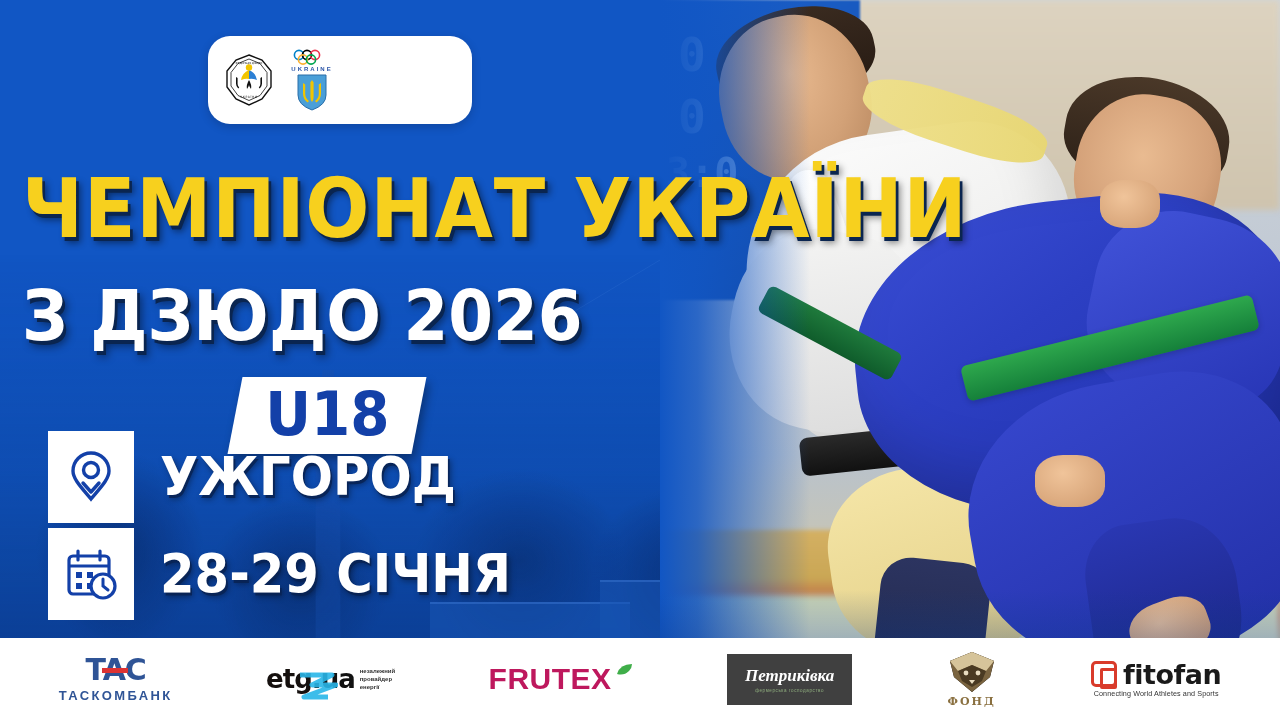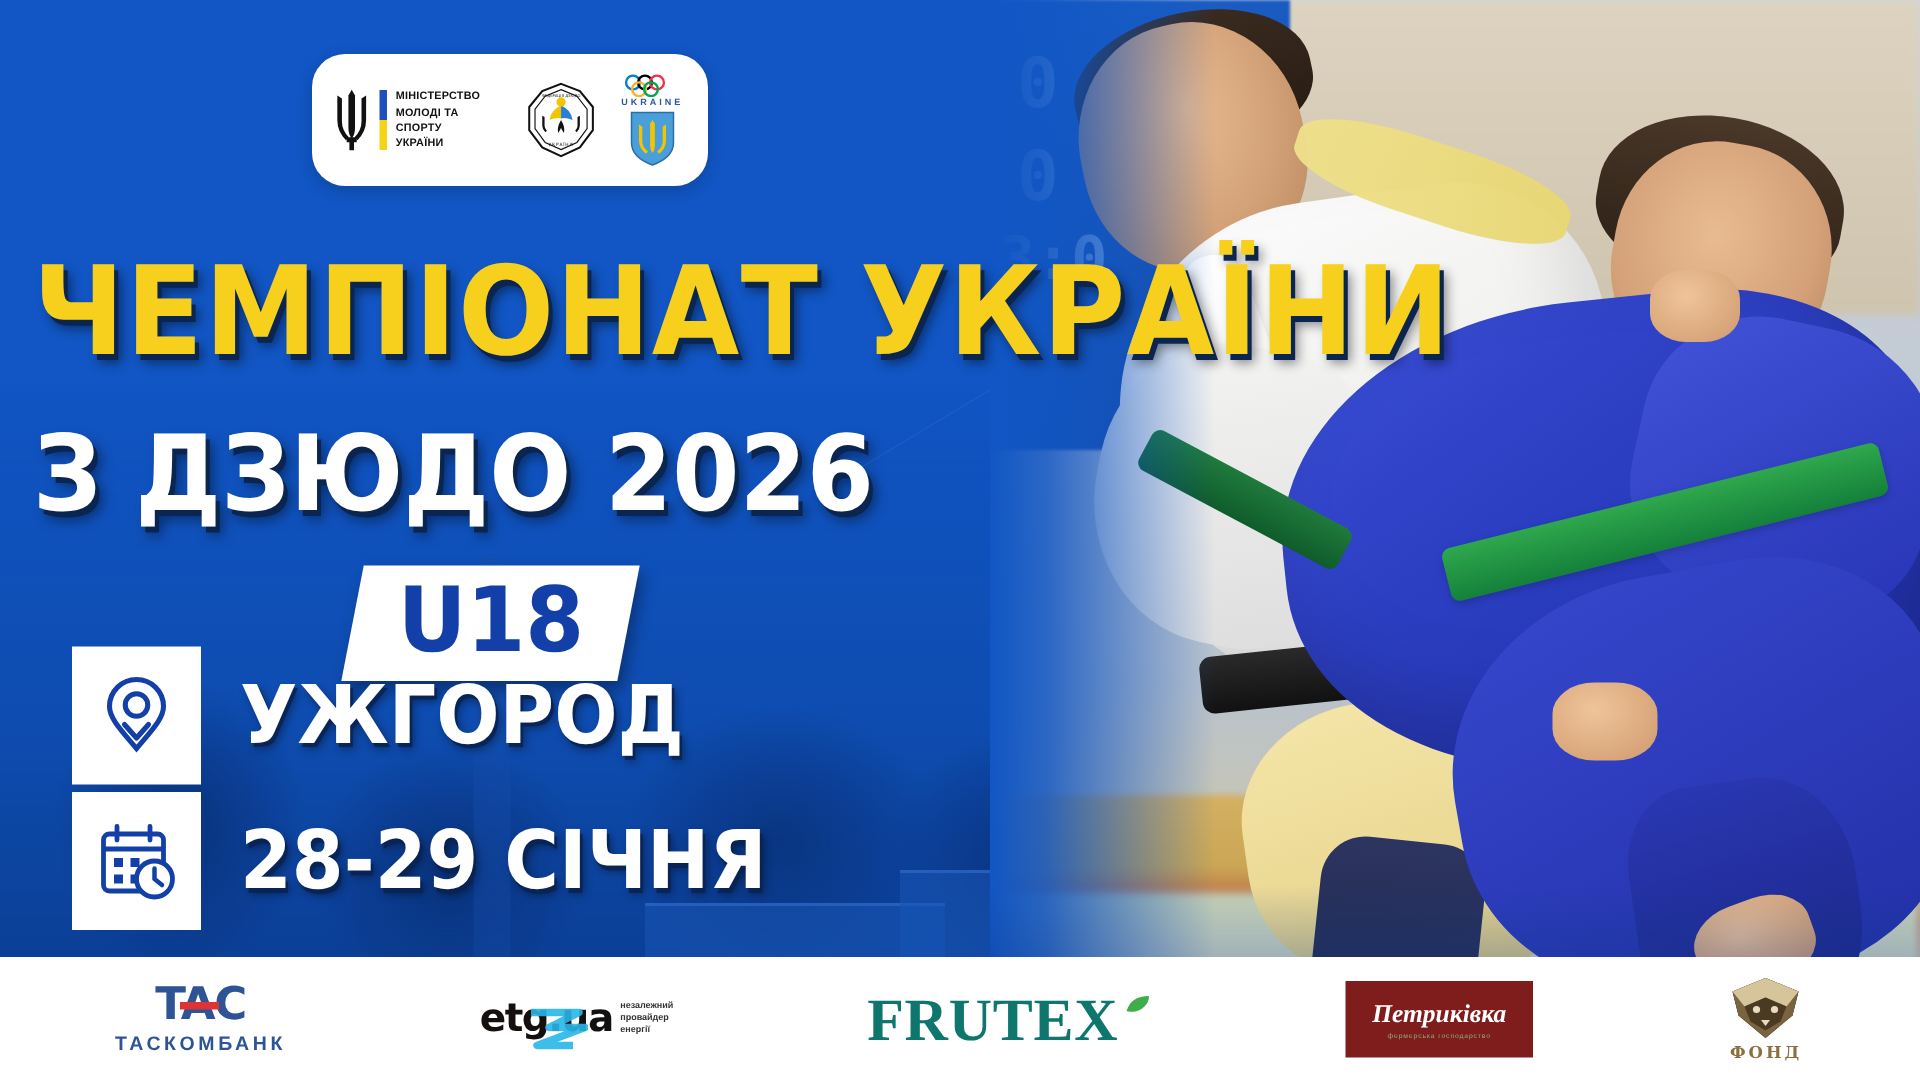"МІНІСТЕРСТВО" div.min-logo { html: <div> <svg> <path></path> <path></path> <path></path> <path></path> </svg> <div></div> <div> <div>МІНІСТЕРСТВО</div> <div>МОЛОДІ ТА СПОРТУ</div> <div>УКРАЇНИ</div> </div> </div> -> none }
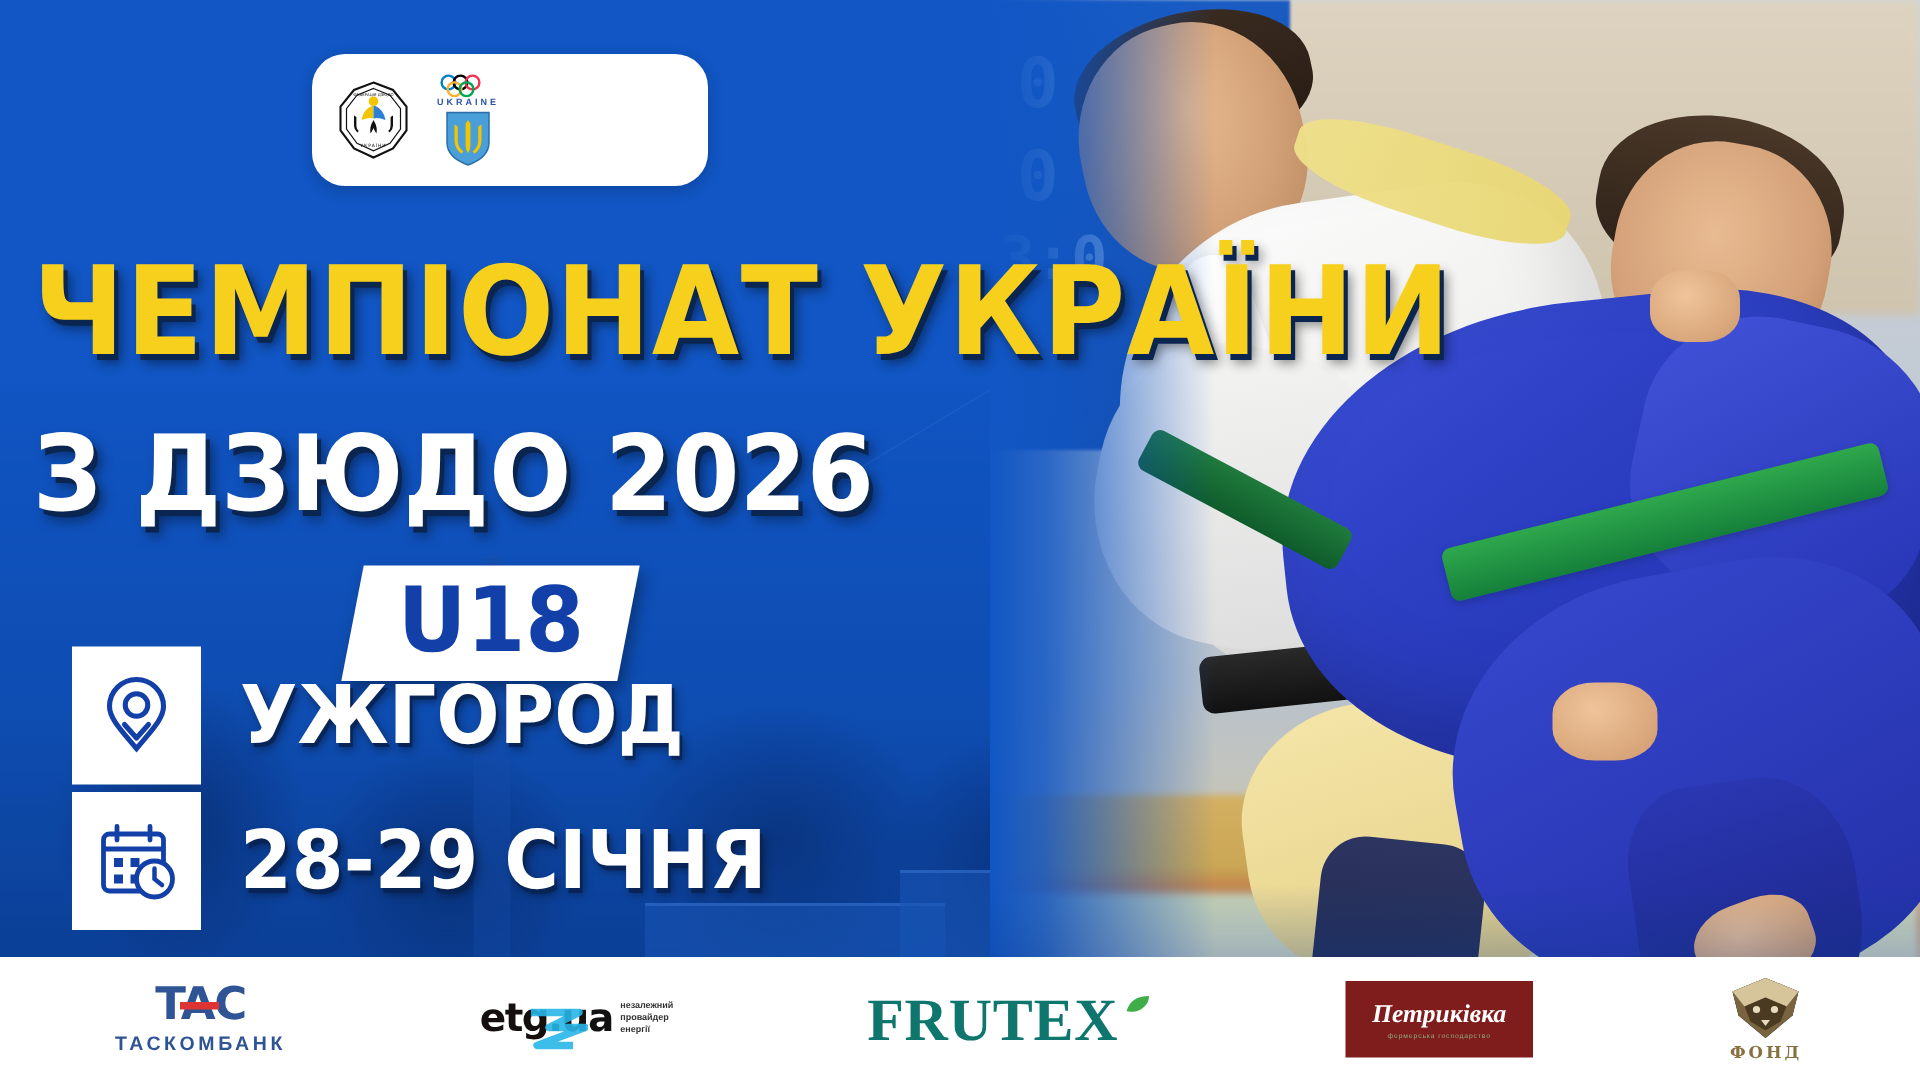"FRUTEX" .frutex-word { color: #0f766e -> #be185d; font-family: Liberation Serif, serif -> Liberation Sans, sans-serif; font-size: 40px -> 30px }
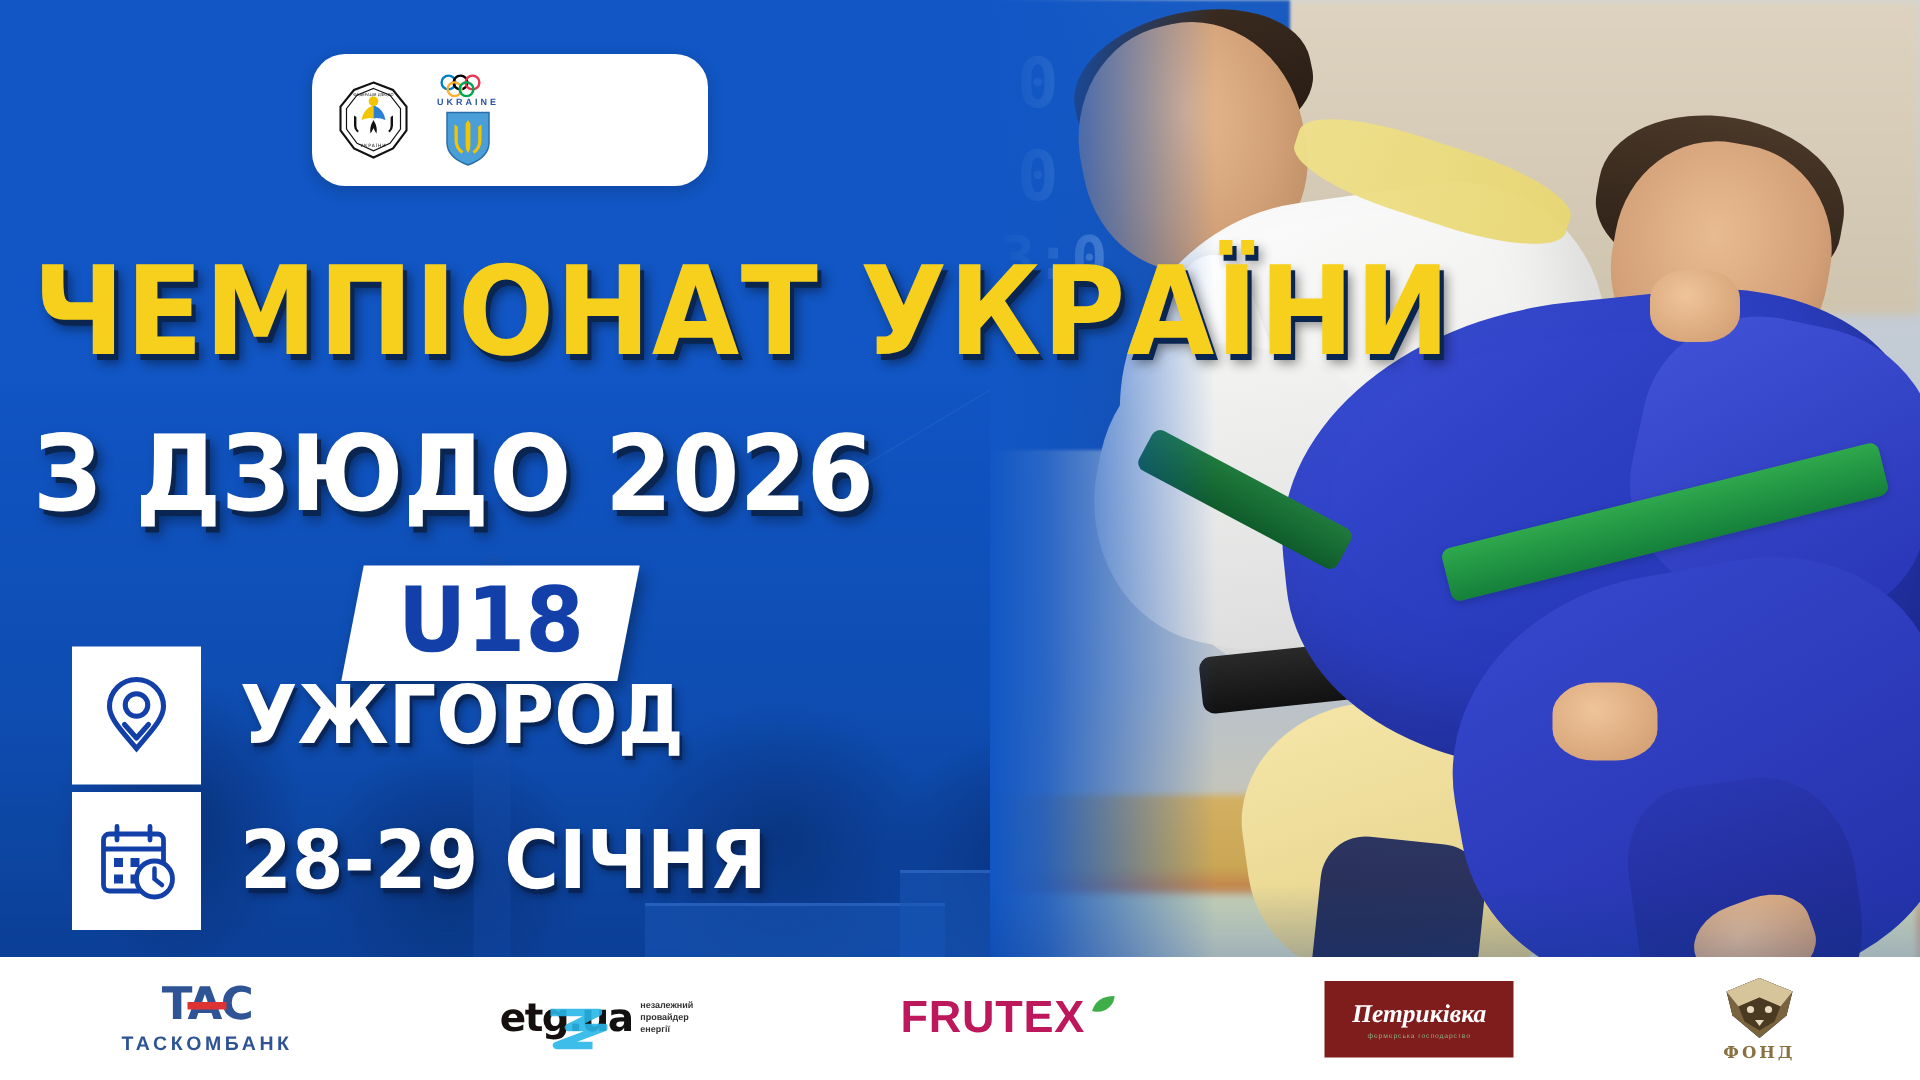"Петриківка" .petr { background: #7f1d1d -> #404040 }
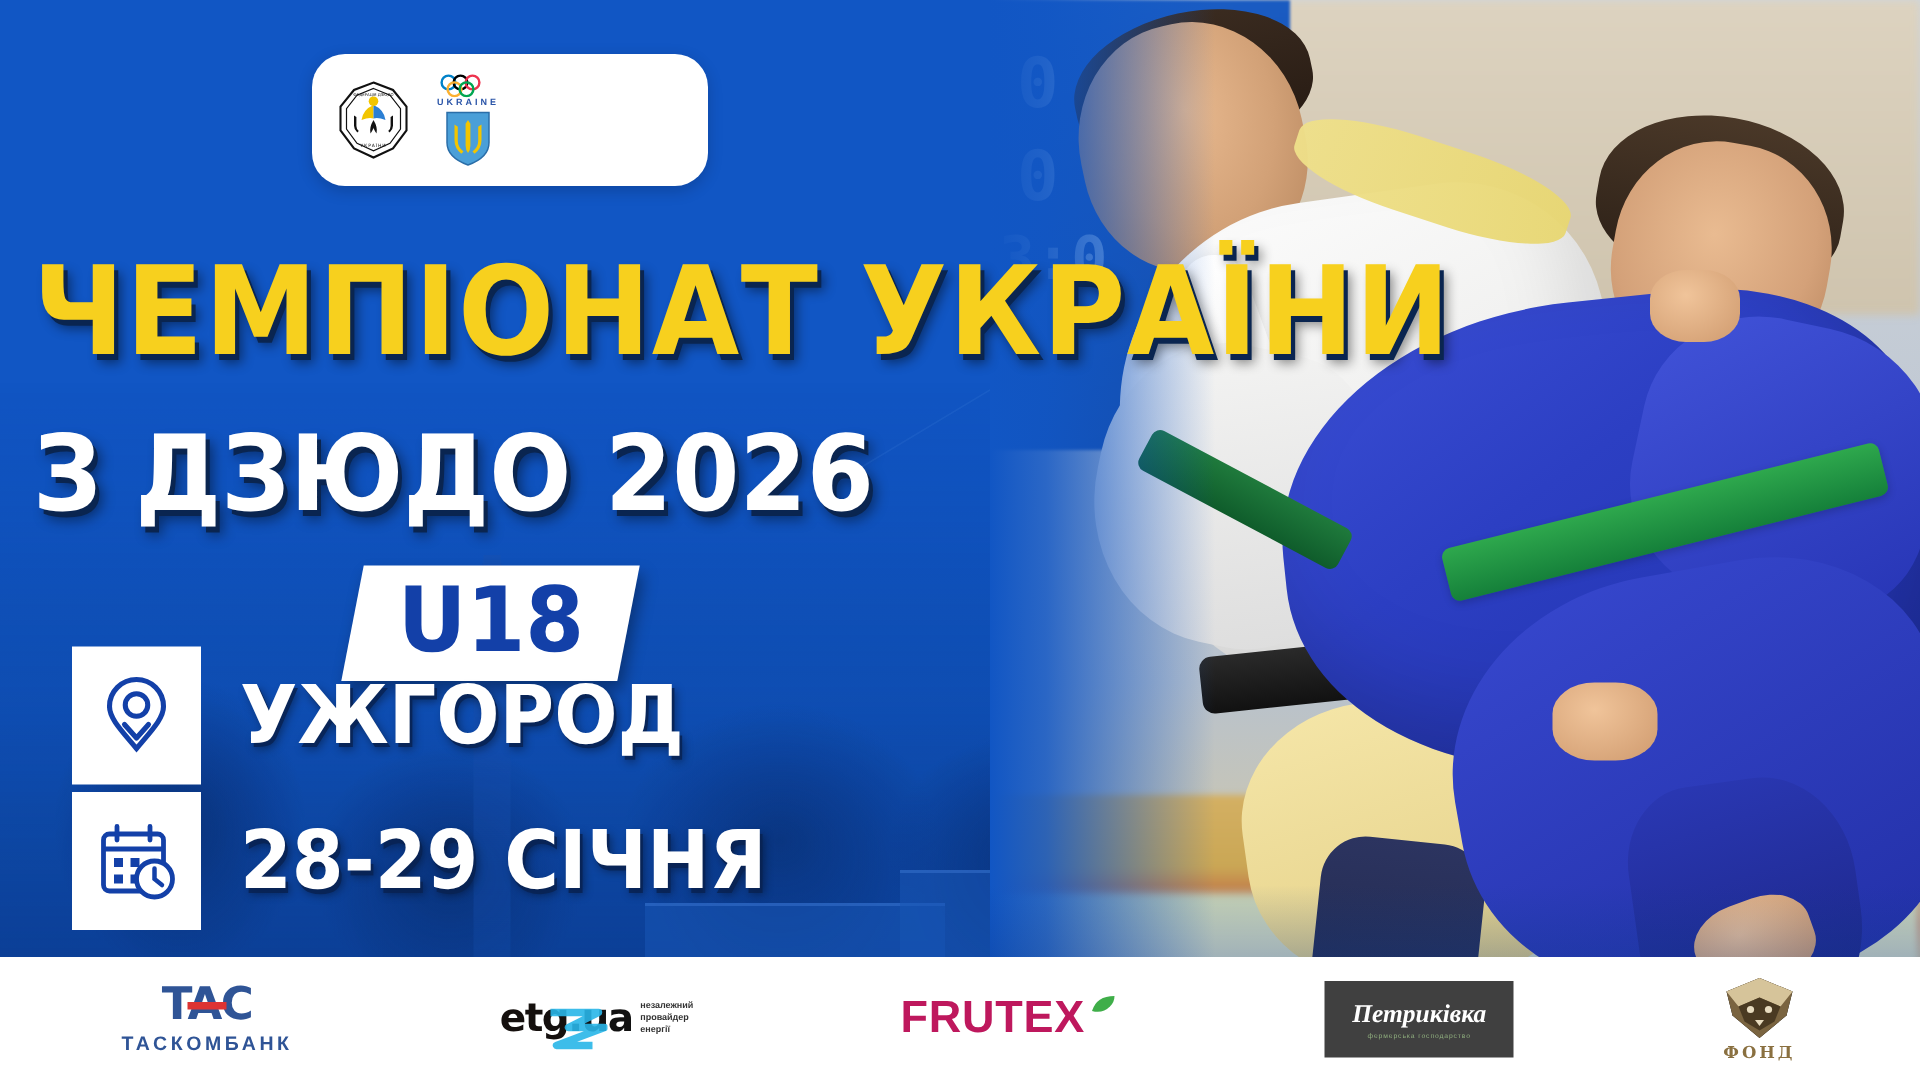"fitofan" div.sp { html: none -> <div> <div> <div> <div></div> <div>fitofan</div> </div> <div>Connecting World Athletes and Sports</div> </div> </div> }
